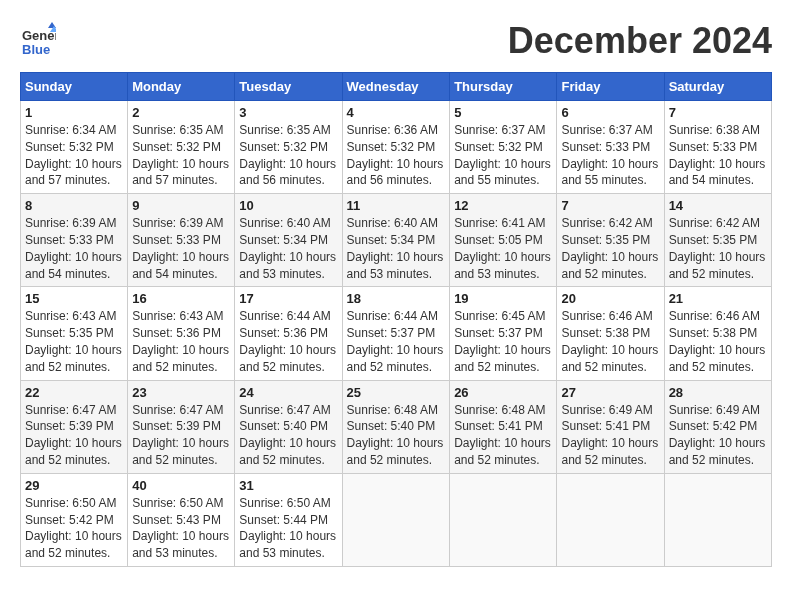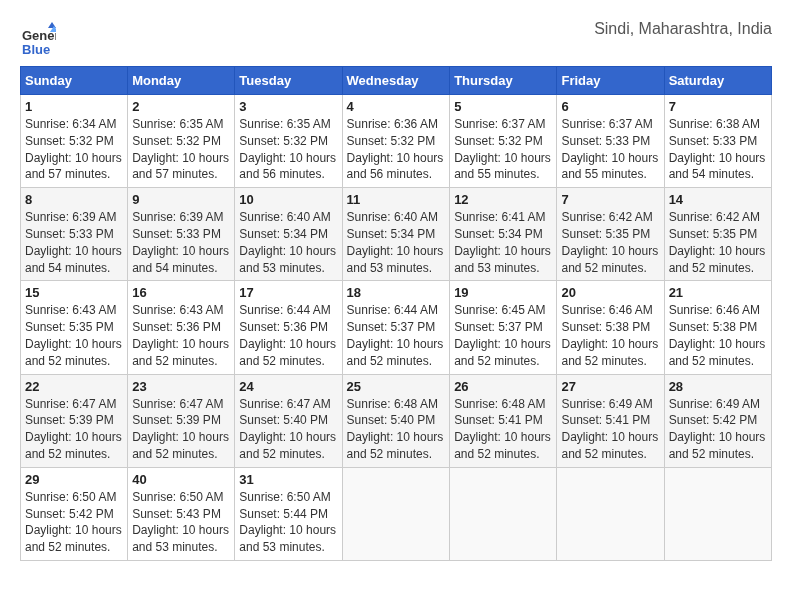"December 2024" div.month-title { html: none -> <div>December 2024</div> }
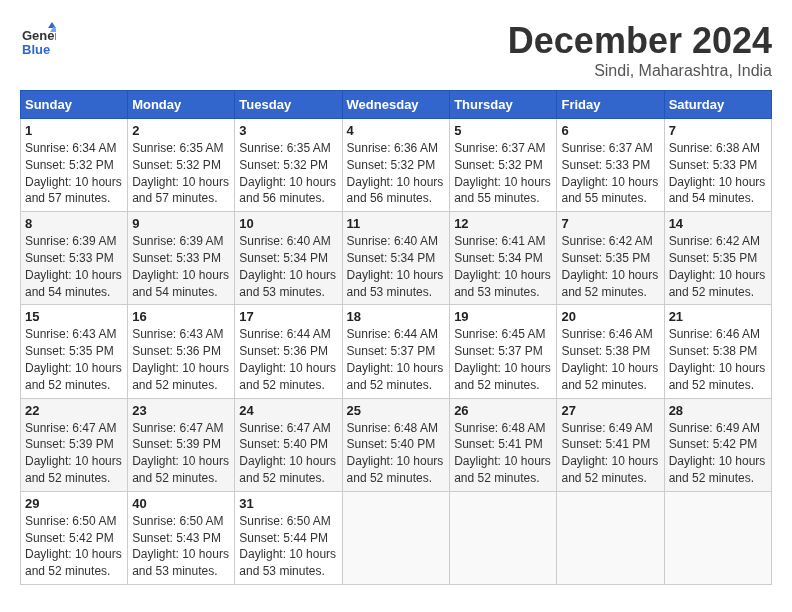"Sindi, Maharashtra, India" div.location { html: <div>Sindi, Maharashtra, India</div> -> none }
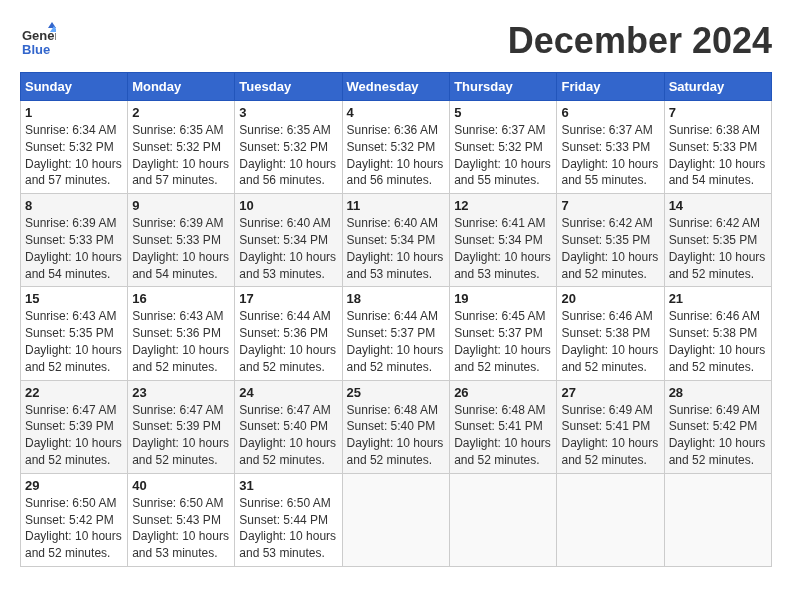"Sunrise: 6:41 AM" div.day-info { text: 5:34 -> 5:05 }
